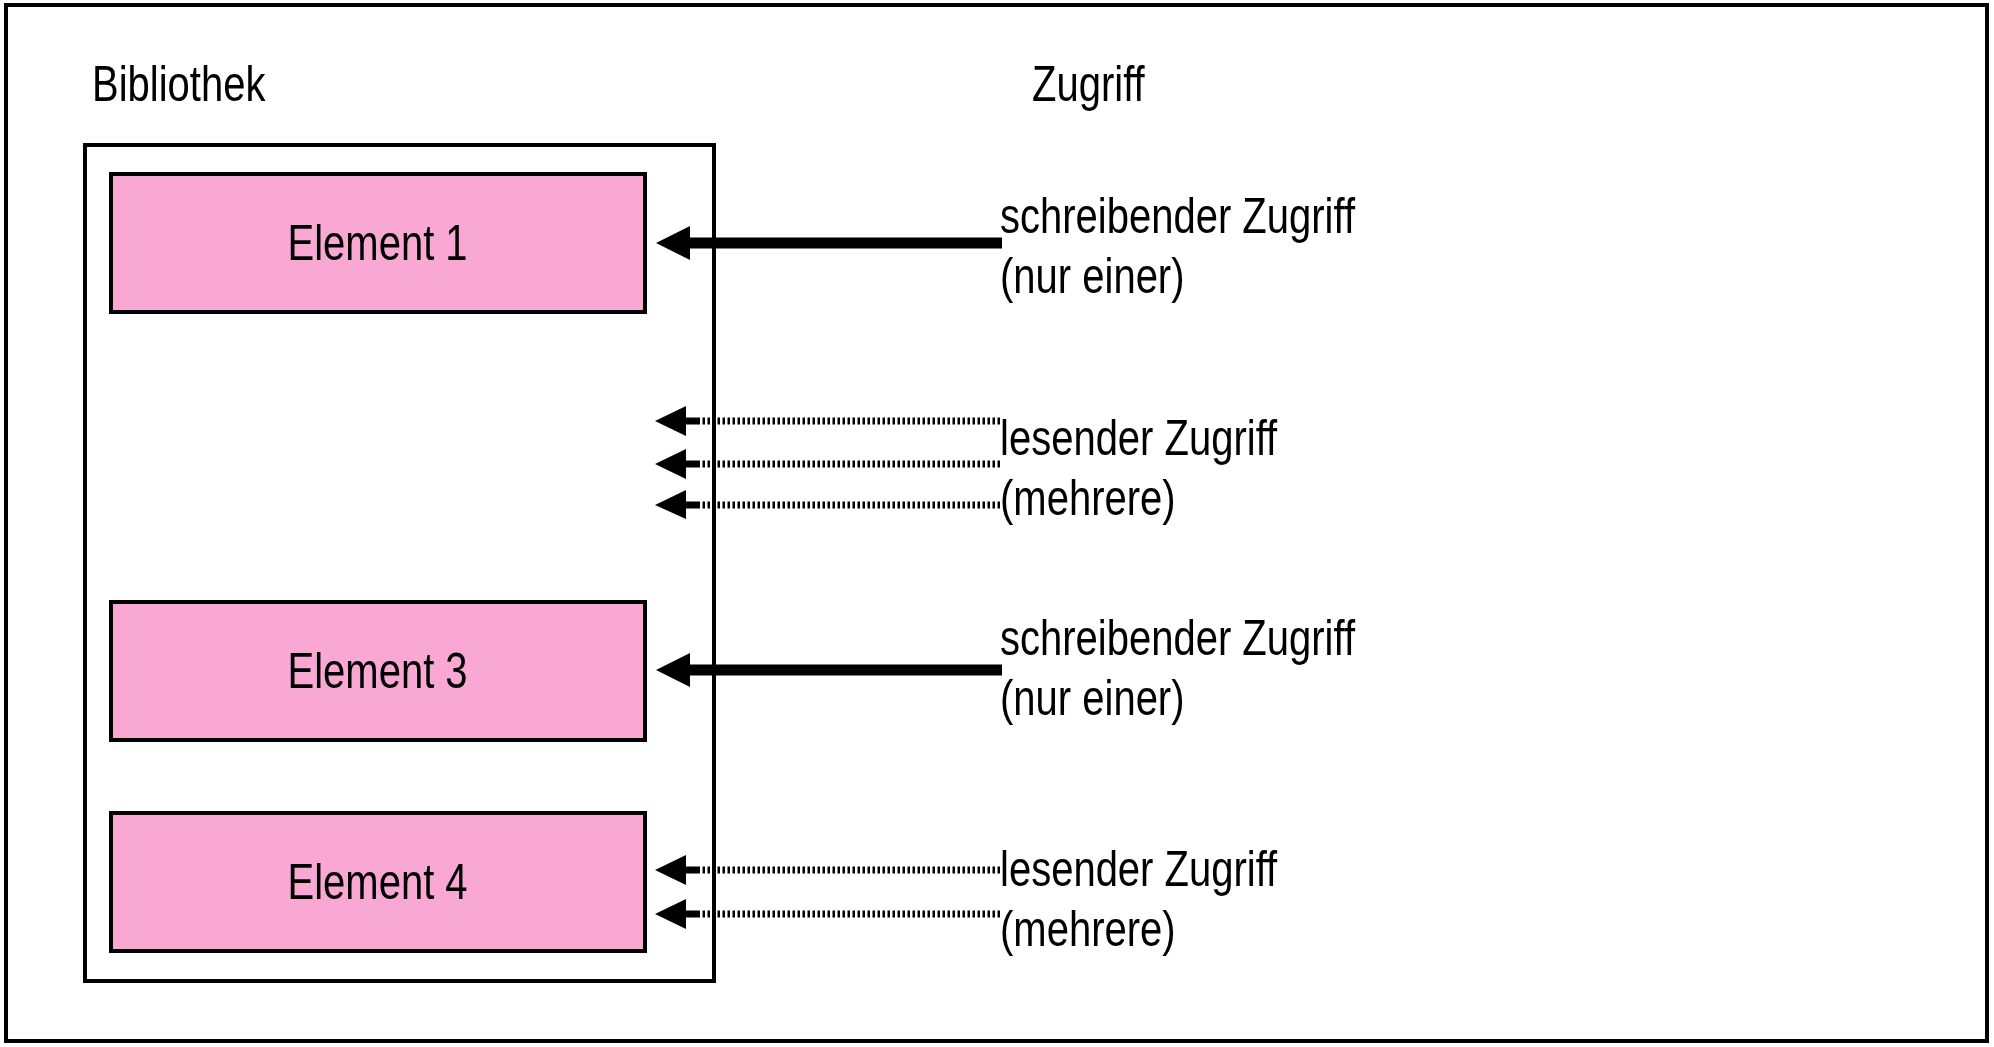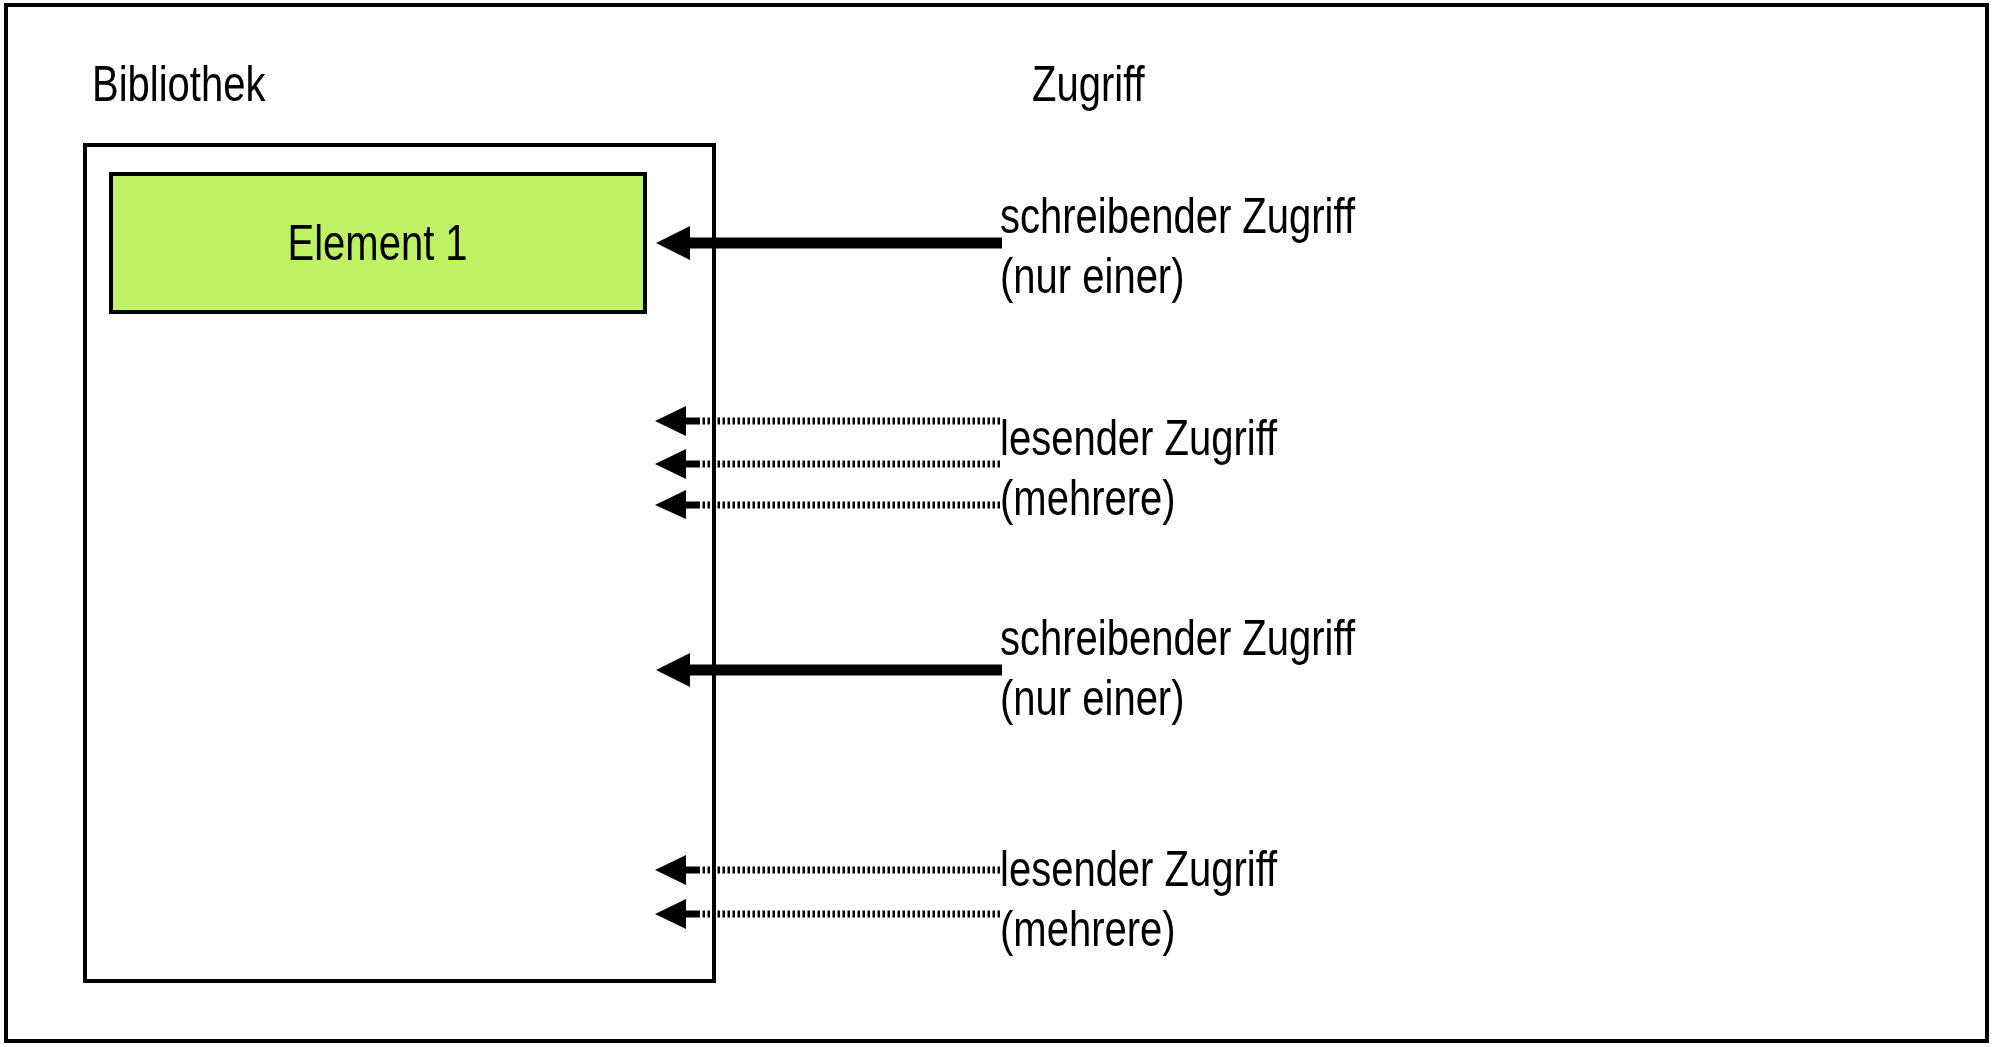"Element 1" .el-box { background: #bef264 -> #f9a8d4 }
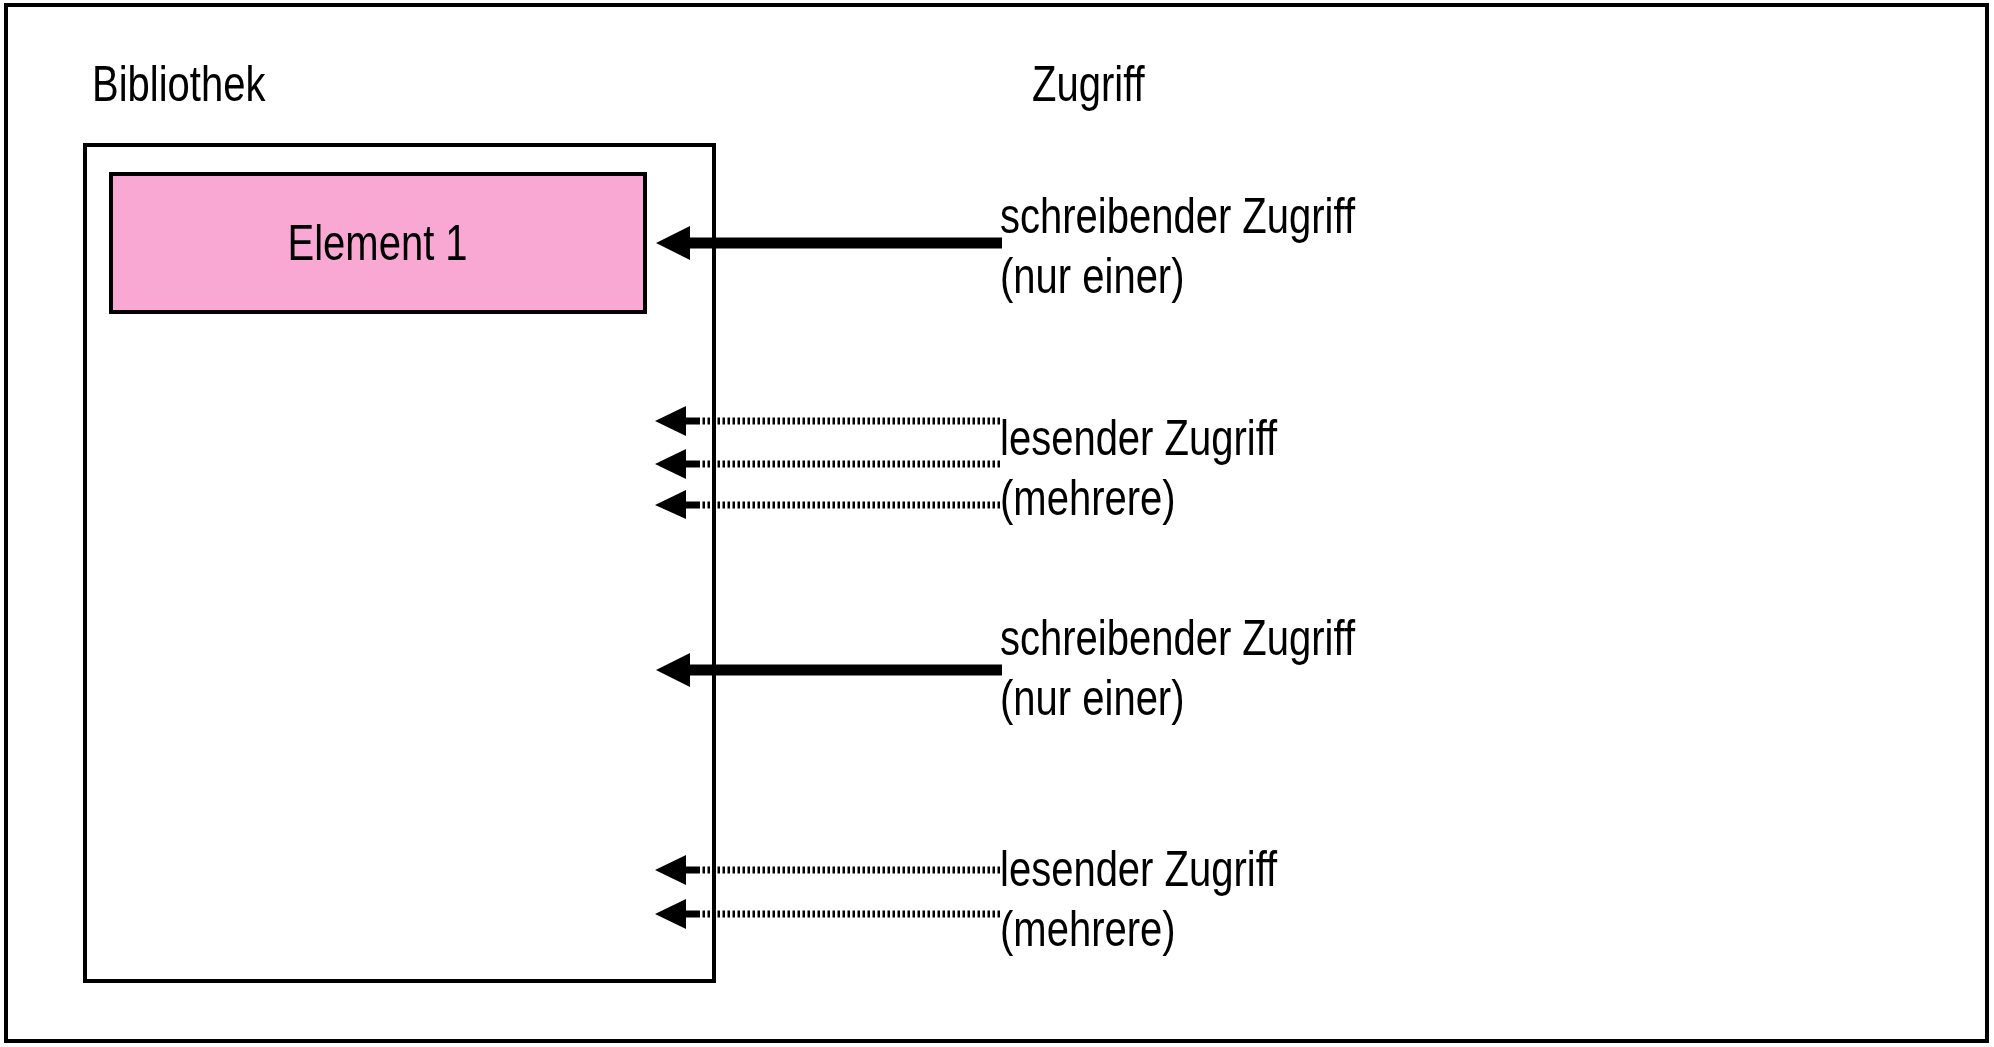"Element 3" div.el-box { html: none -> <div> <span>Element 3</span> </div> }
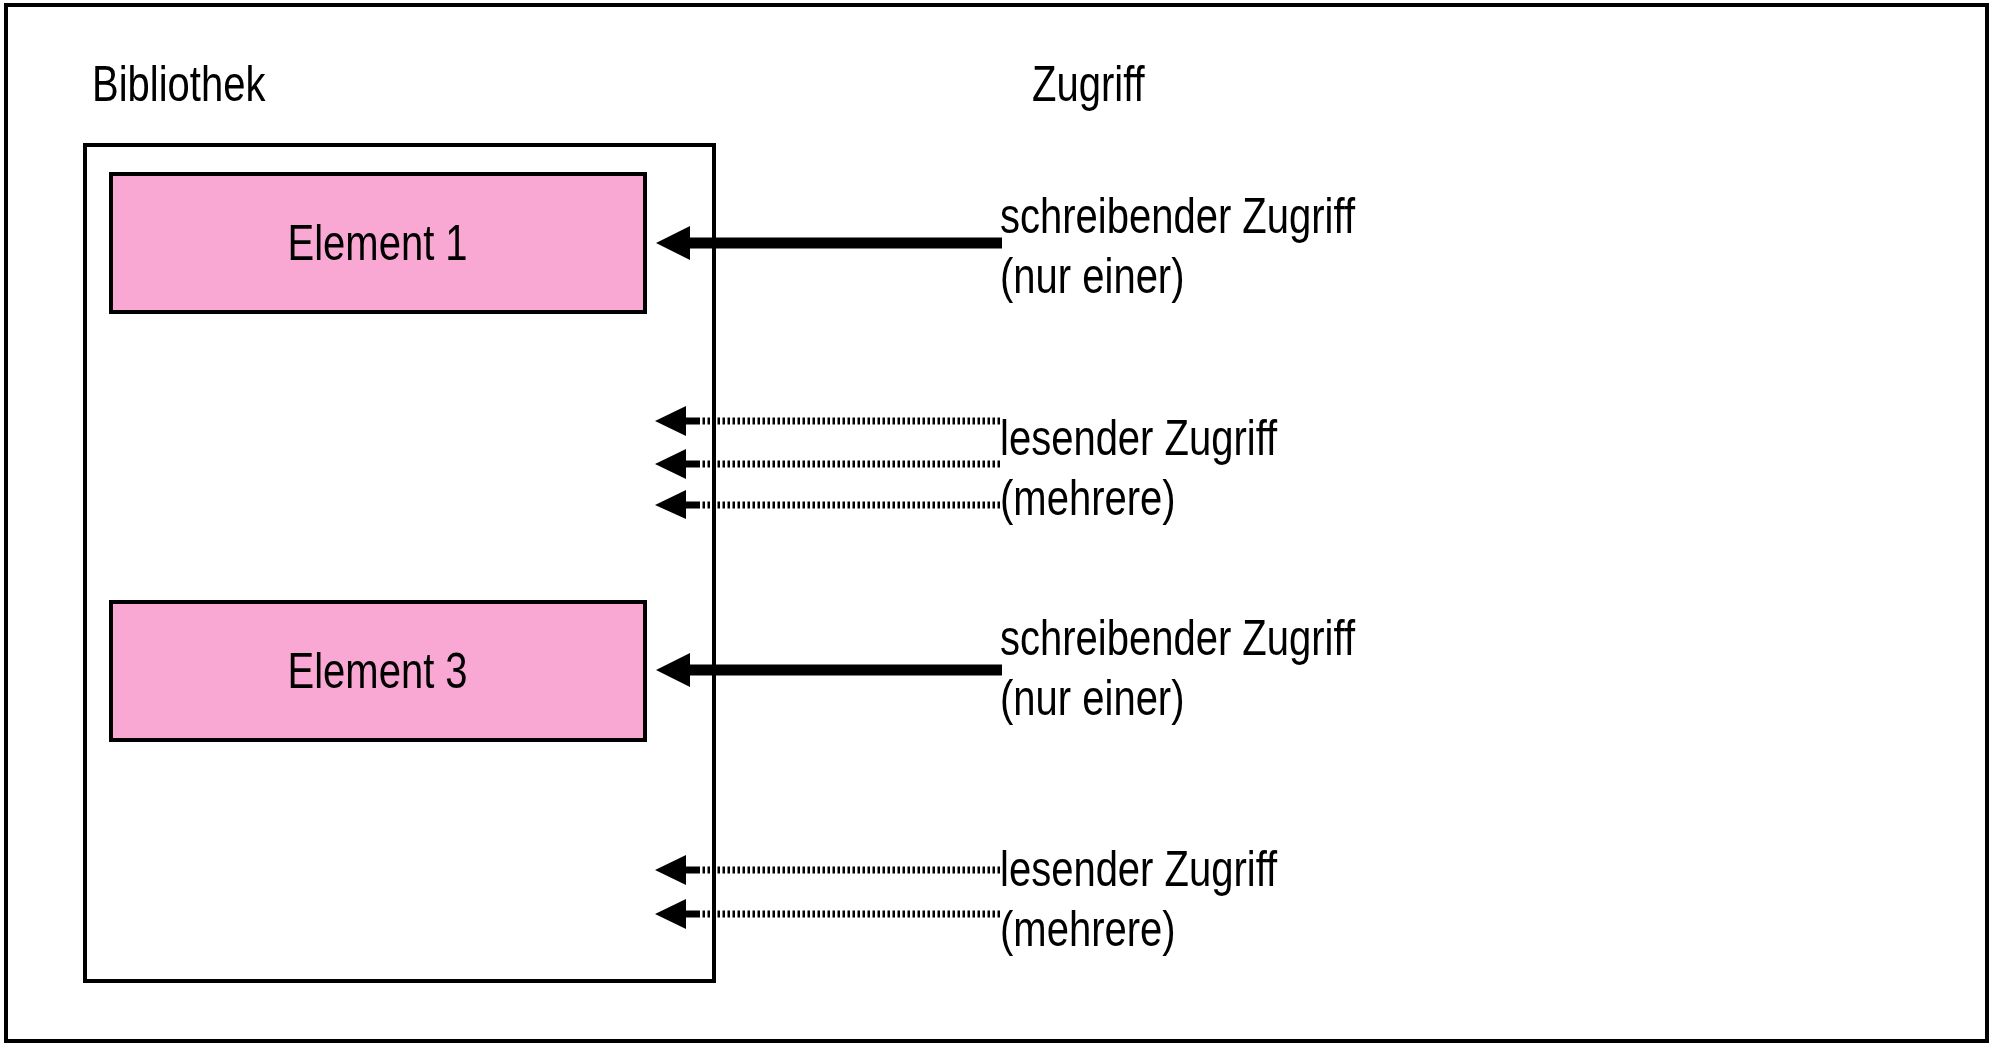"Element 4" div.el-box { html: none -> <div> <span>Element 4</span> </div> }
